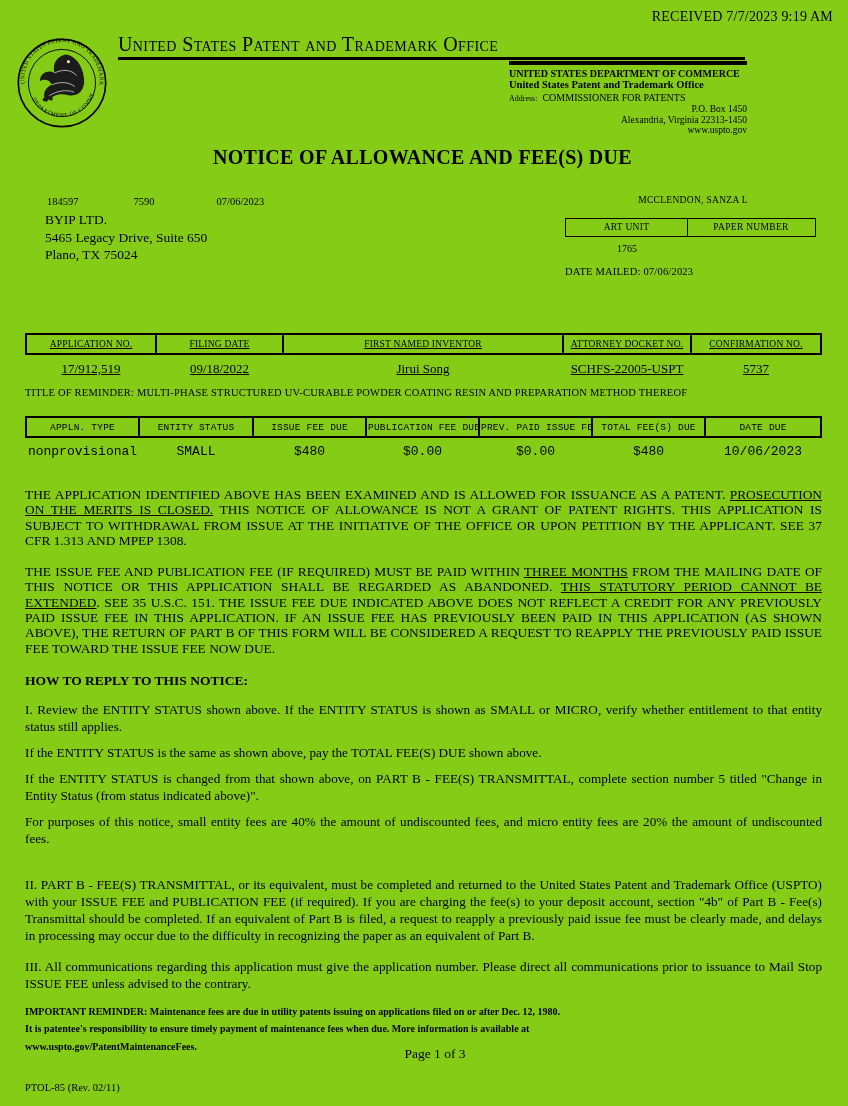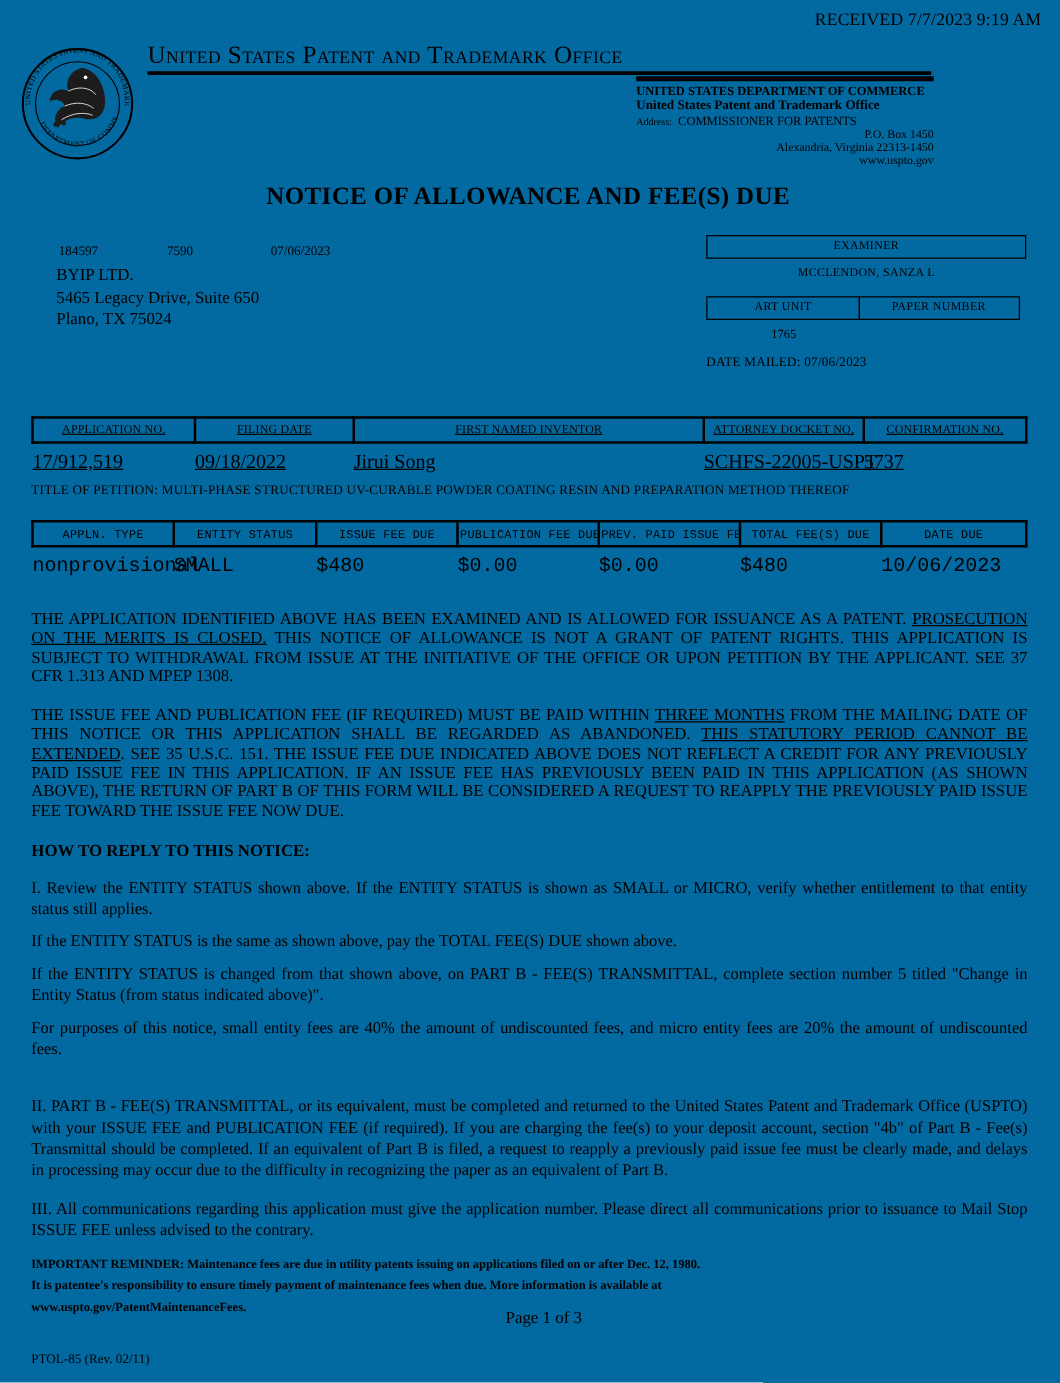"RECEIVED 7/7/2023 9:19 AM" .page { background: #0369a1 -> #84cc16 }
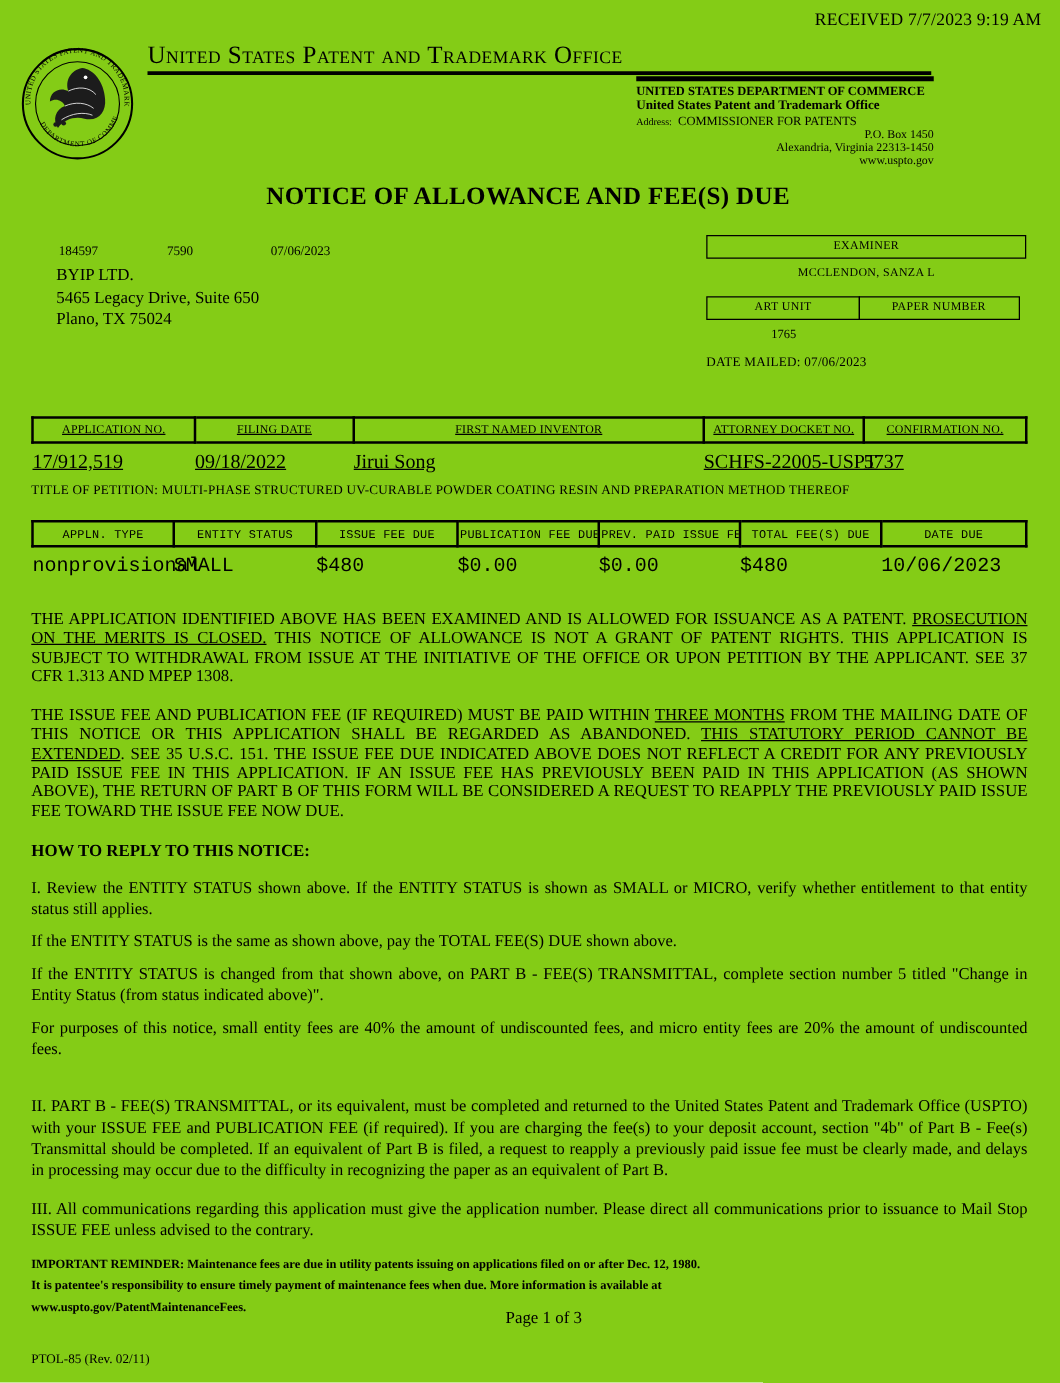"EXAMINER" div.ebox { html: <div>EXAMINER</div> -> none }
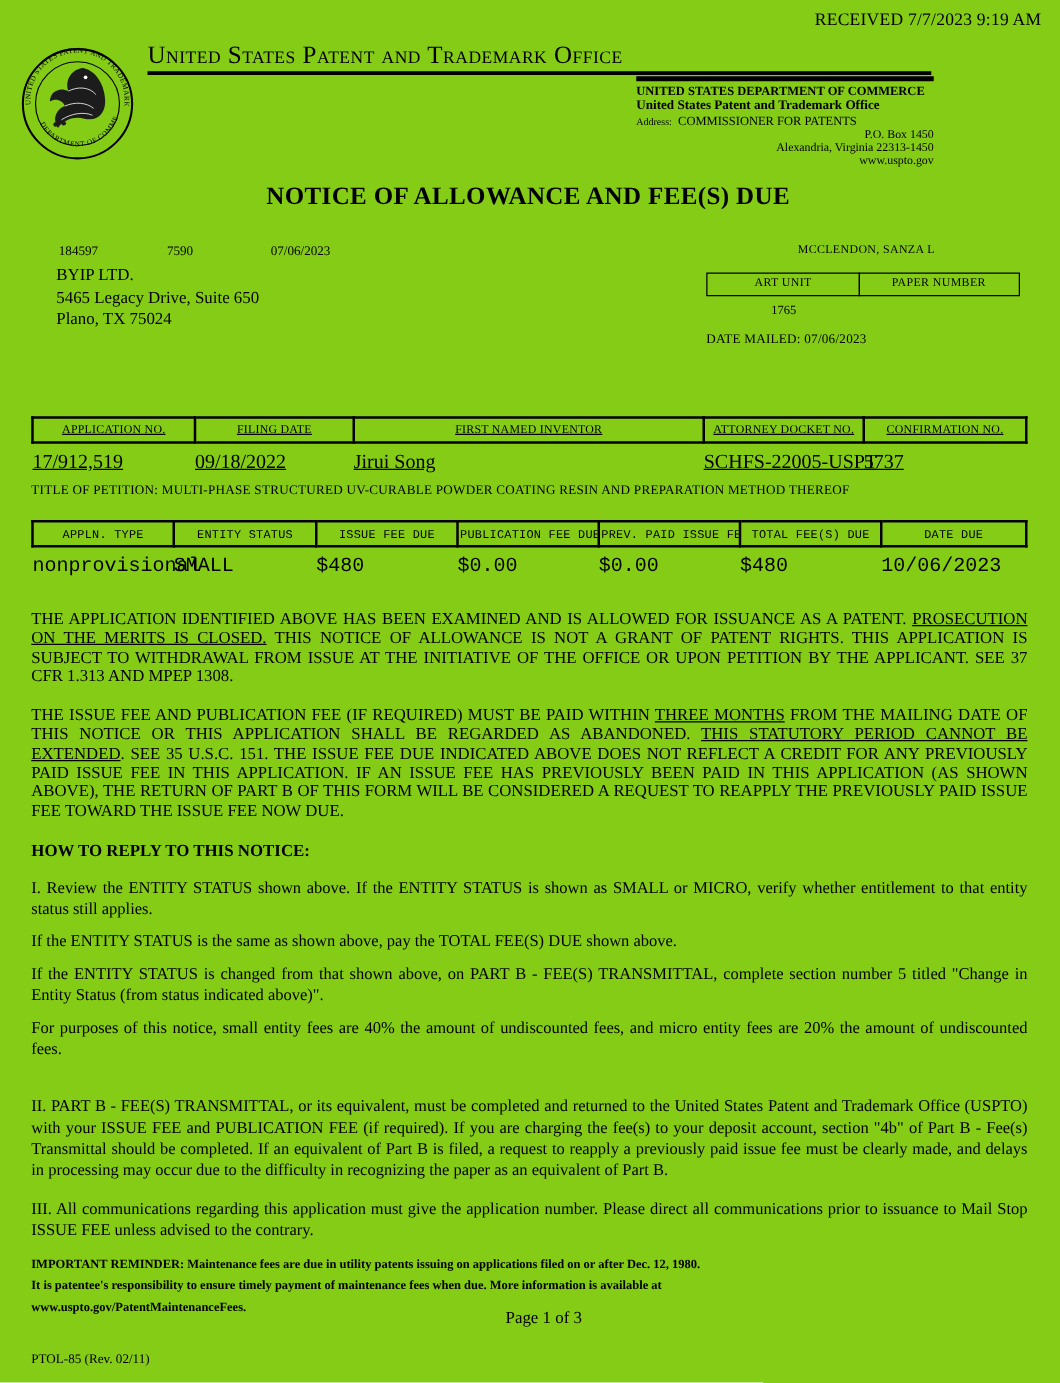"17/912,519" .dtable td { font-size: 16px -> 13px; text-align: none -> center }
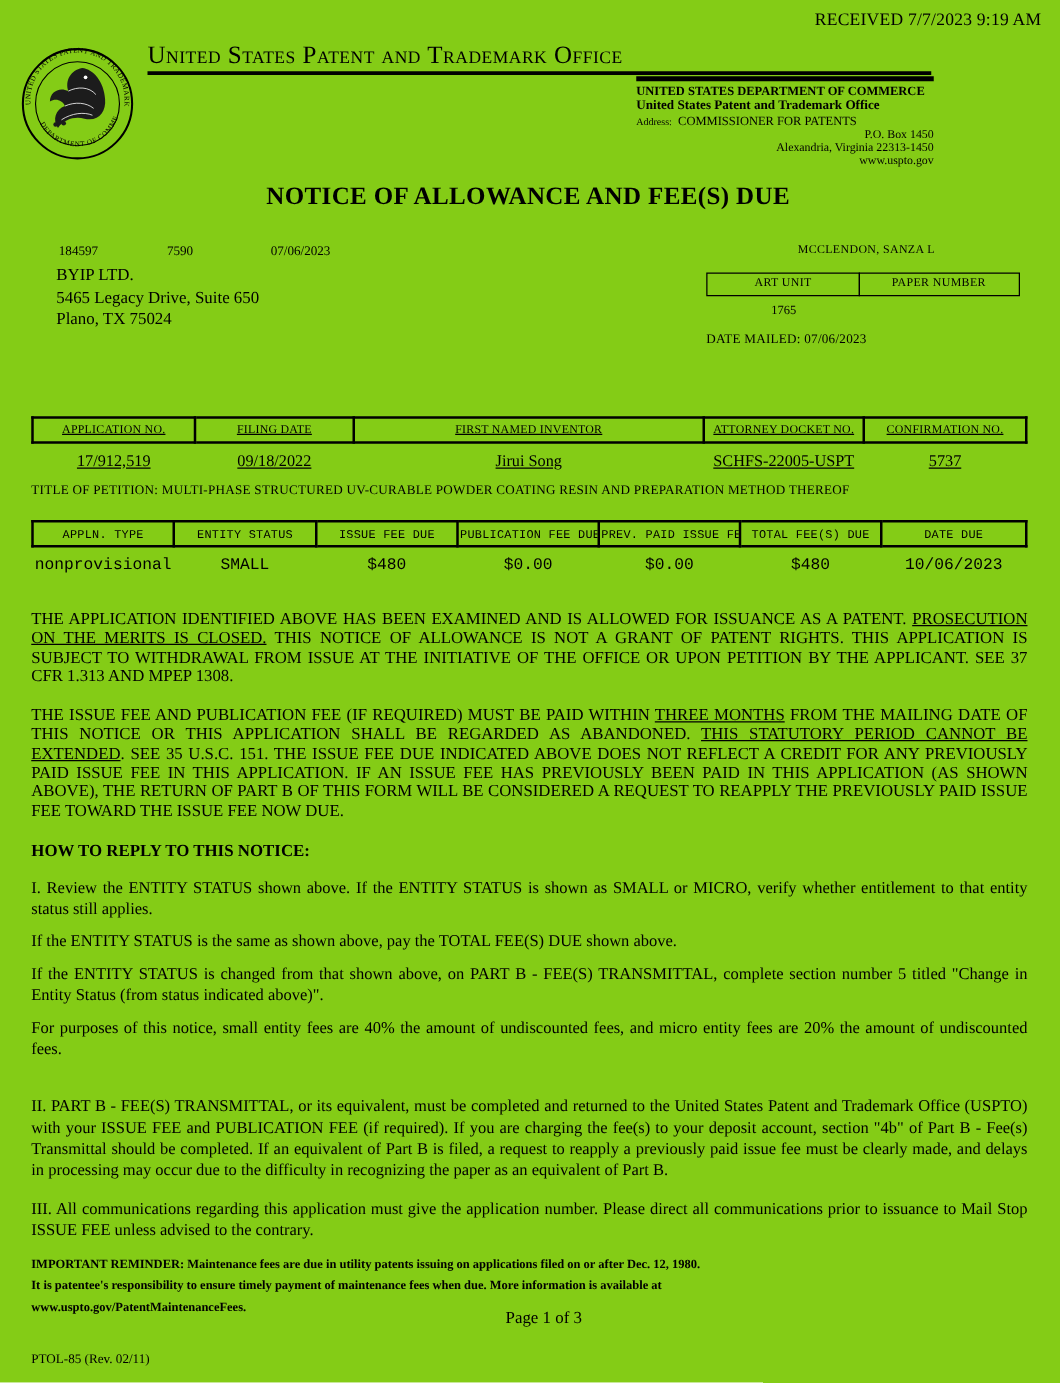"TITLE OF PETITION: MULTI-PHASE" div.invention-title { text: PETITION -> REMINDER }
